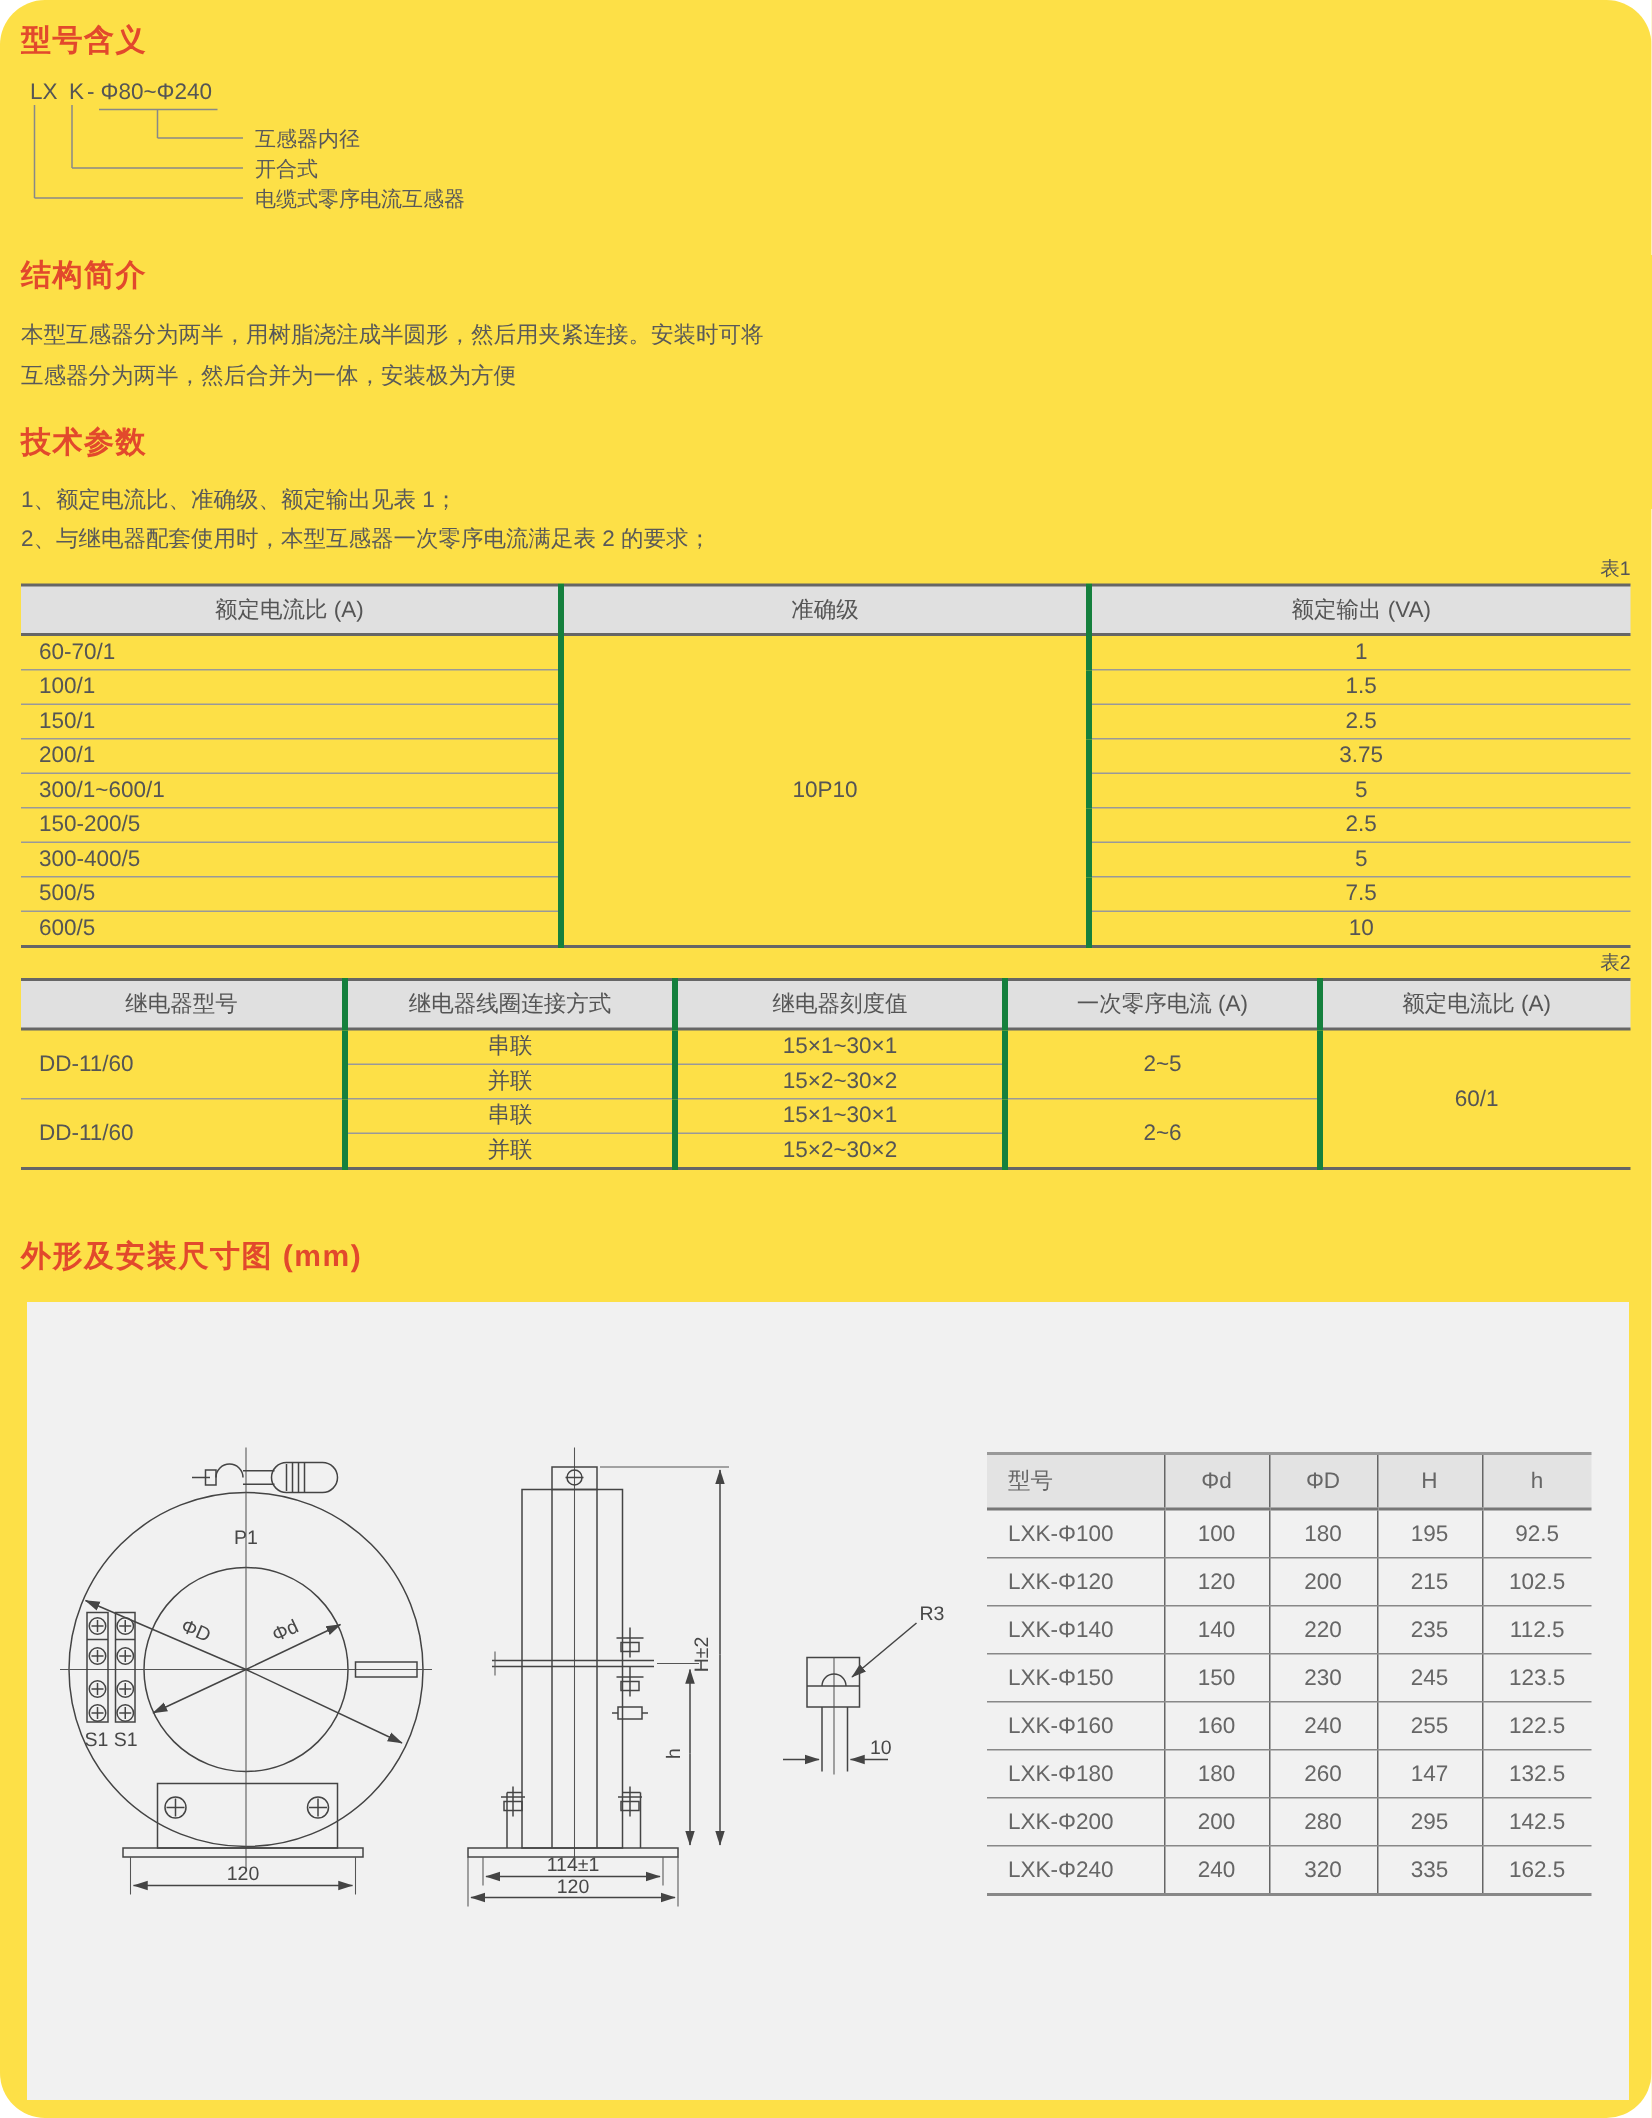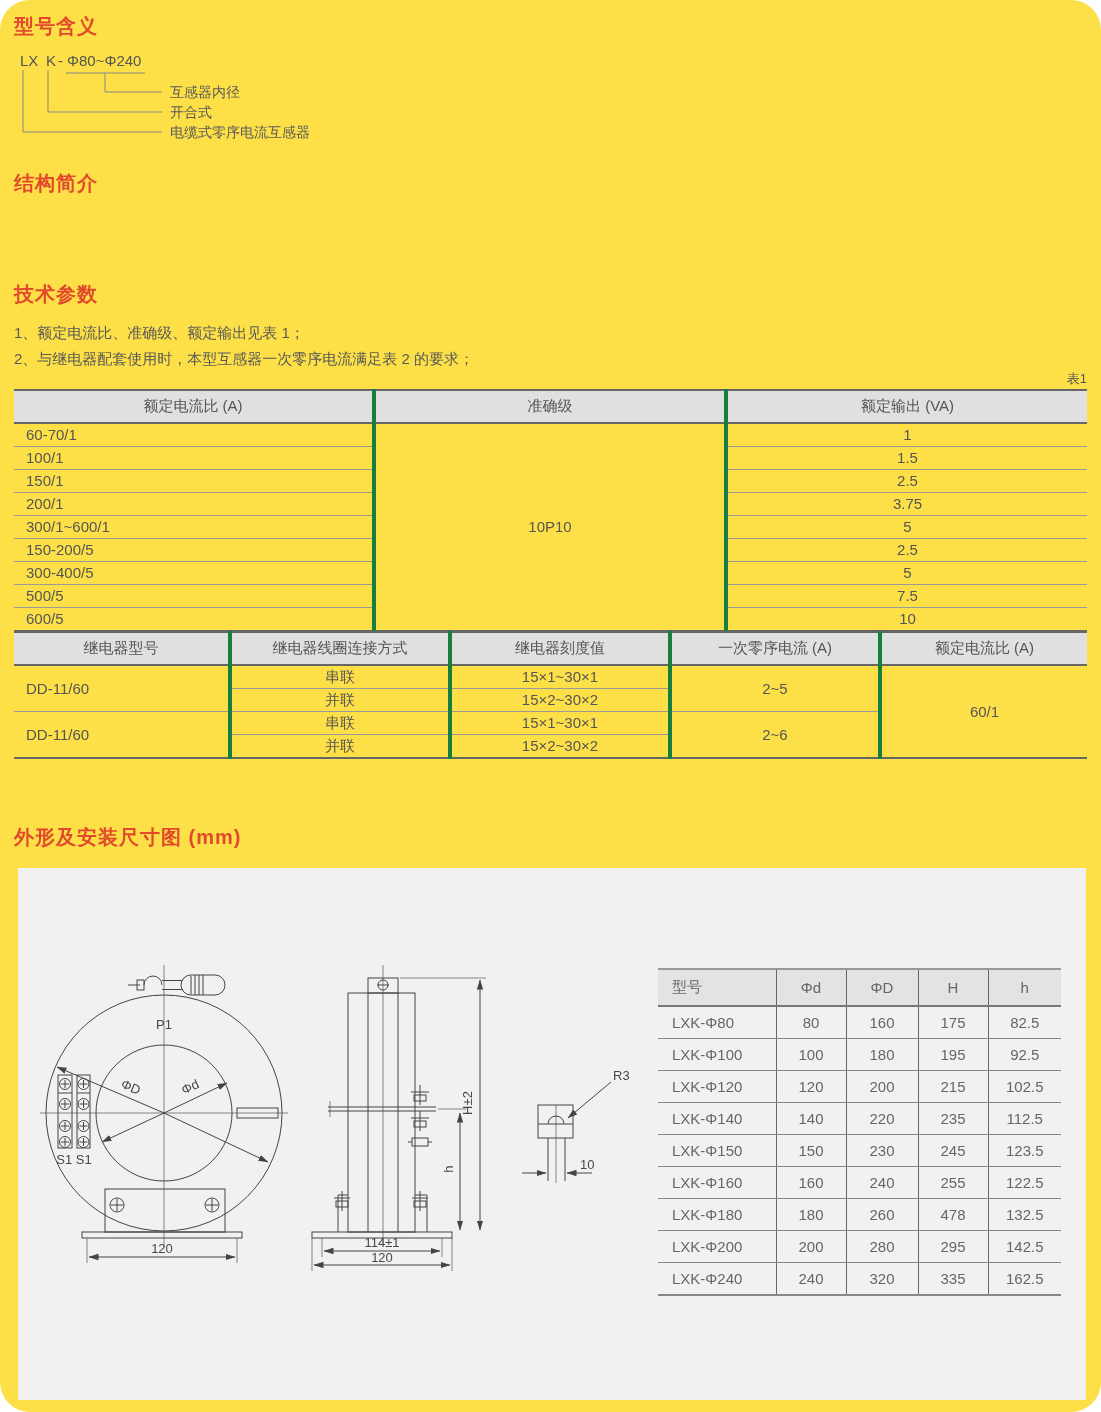"本型互感器分为两半，用树脂浇注成半圆形，然后用夹紧连接。安装时可将" div.intro { html: none -> <div> <div>本型互感器分为两半，用树脂浇注成半圆形，然后用夹紧连接。安装时可将</div> <div>互感器分为两半，然后合并为一体，安装极为方便</div> </div> }
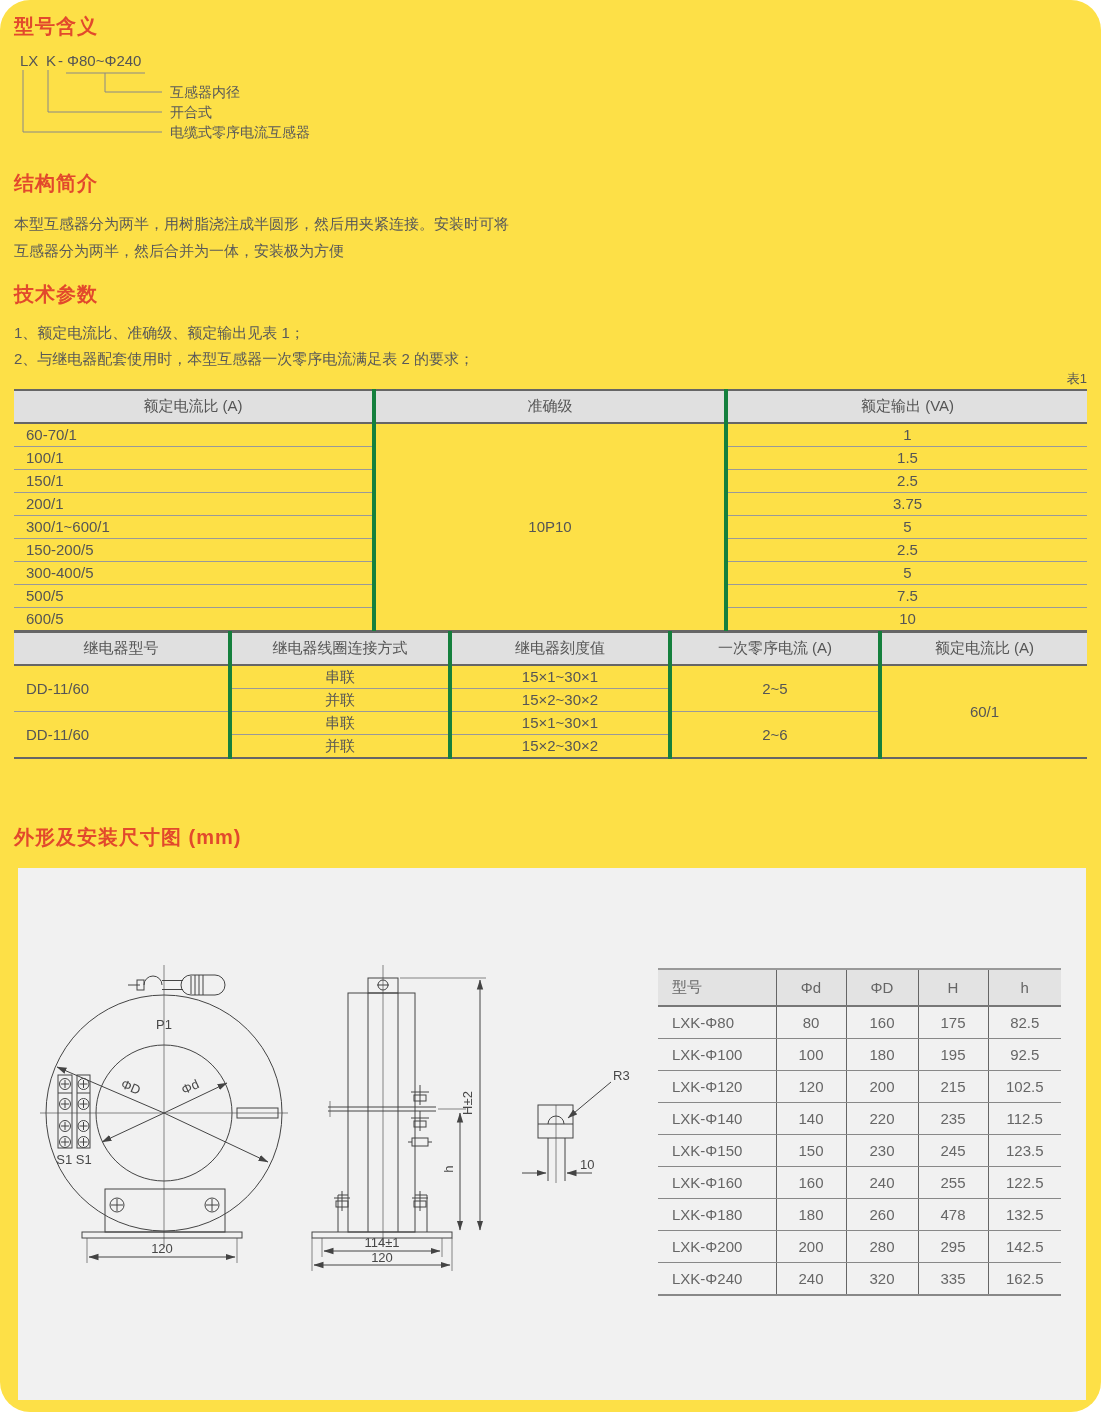"继电器型号" .t2 { top: 631px -> 652px }
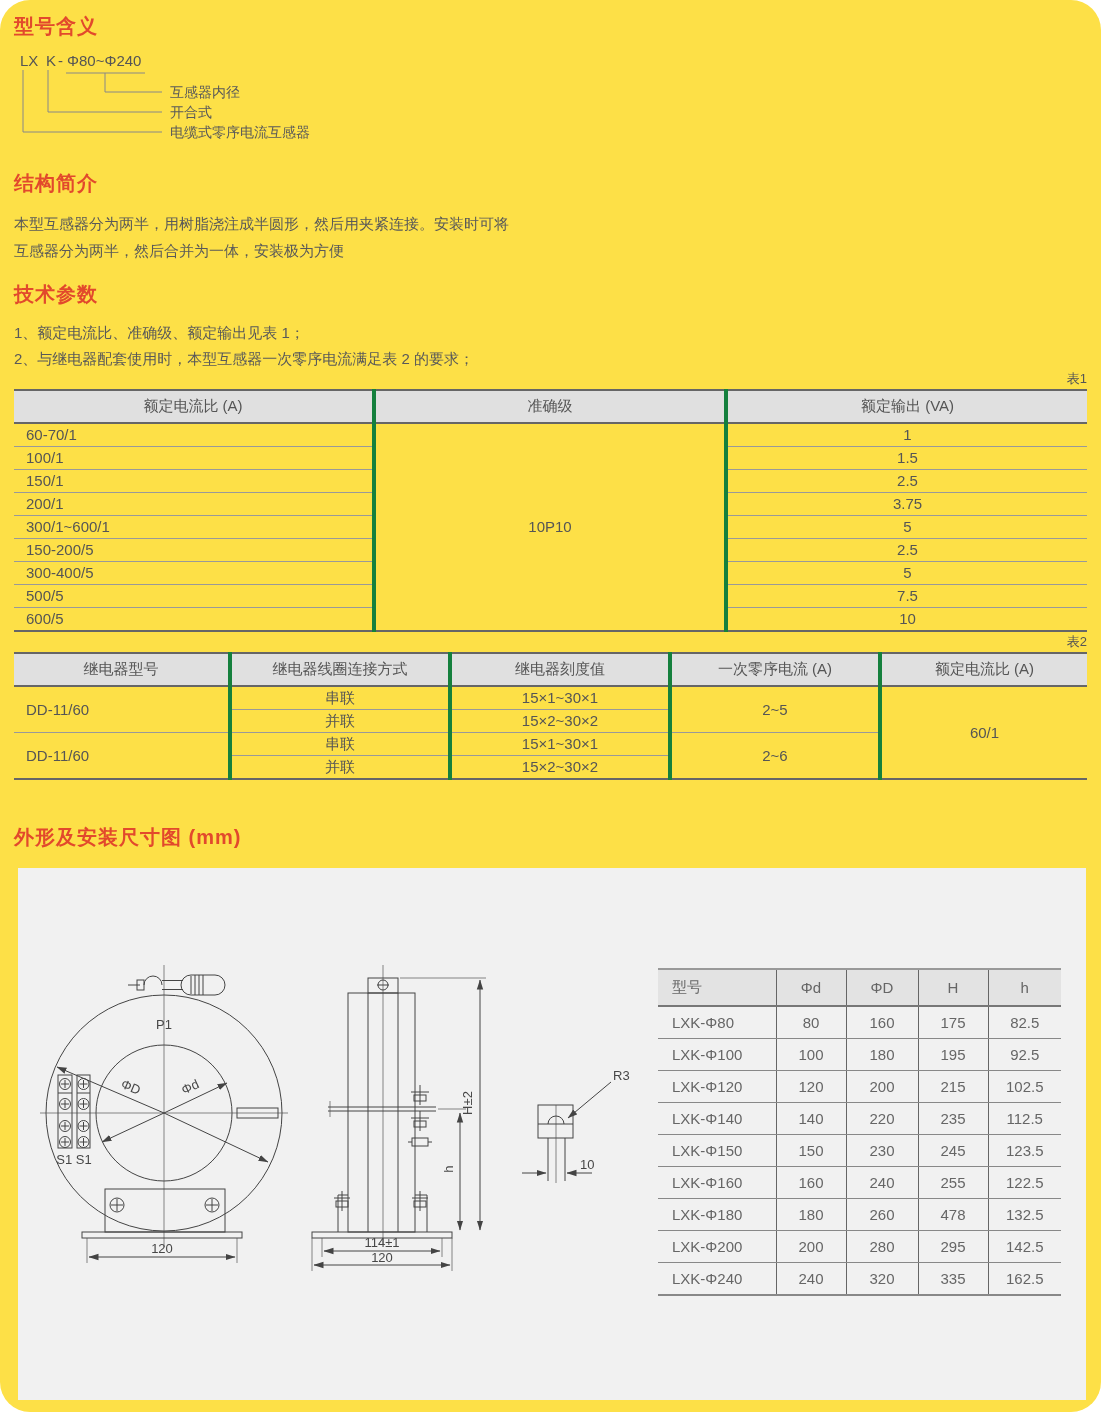"LXK-Φ80" tr { html: <tr> <td>LXK-Φ80</td> <td>80</td> <td>160</td> <td>175</td> <td>82.5</td> </tr> -> none }
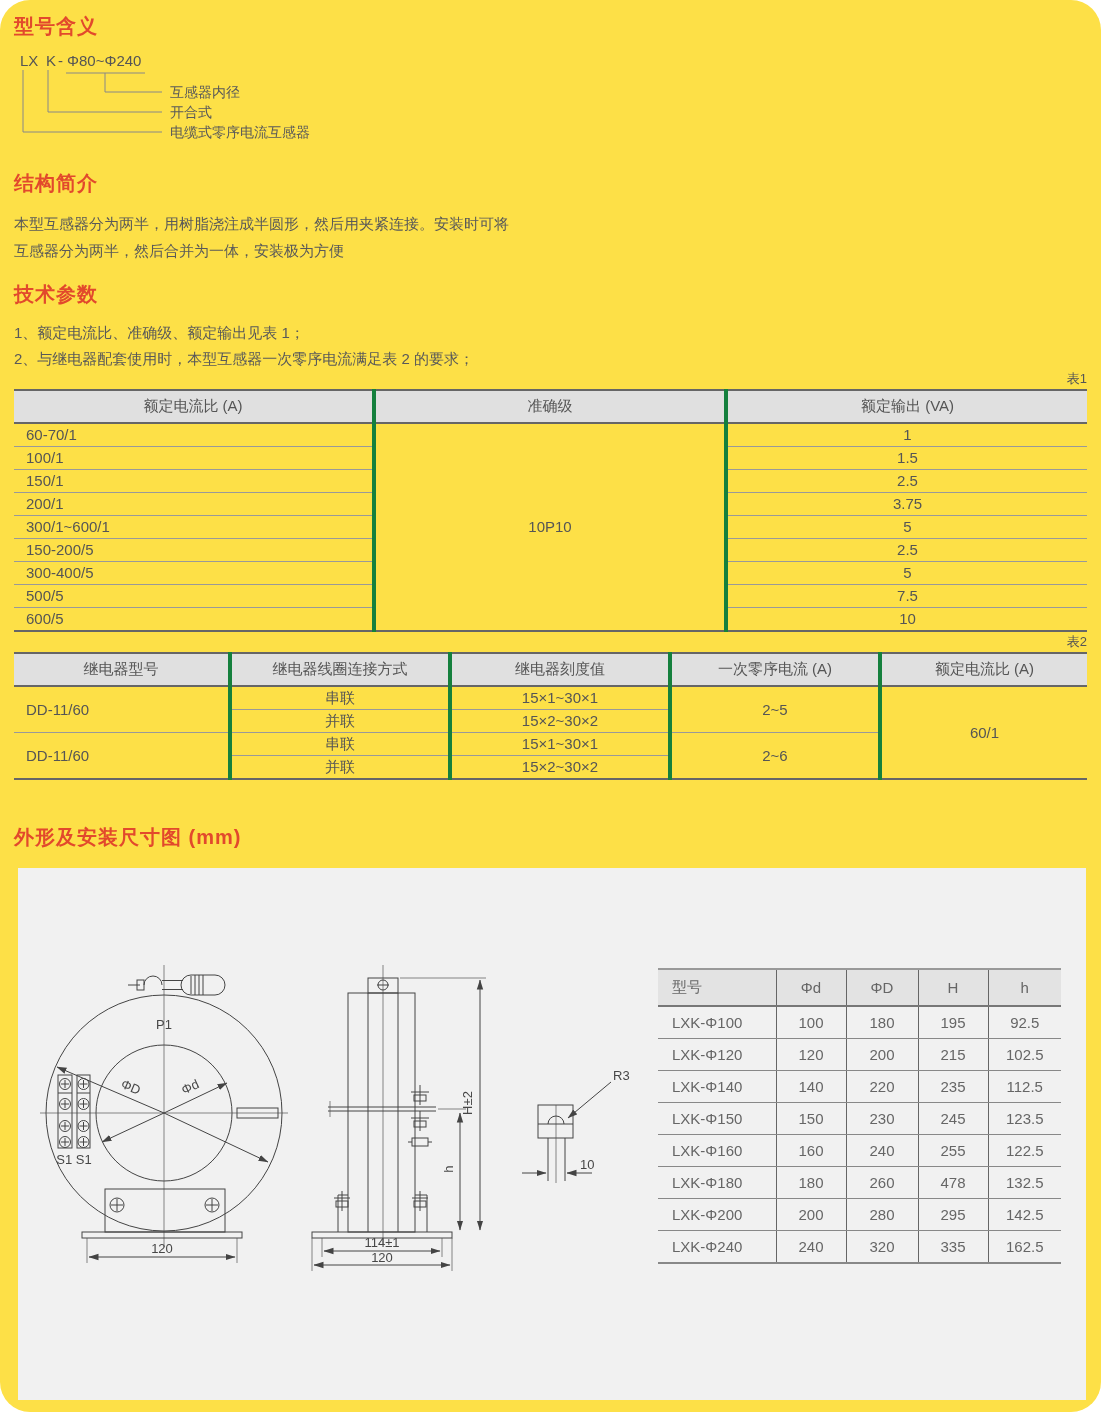"478" td { text: 478 -> 147 }
